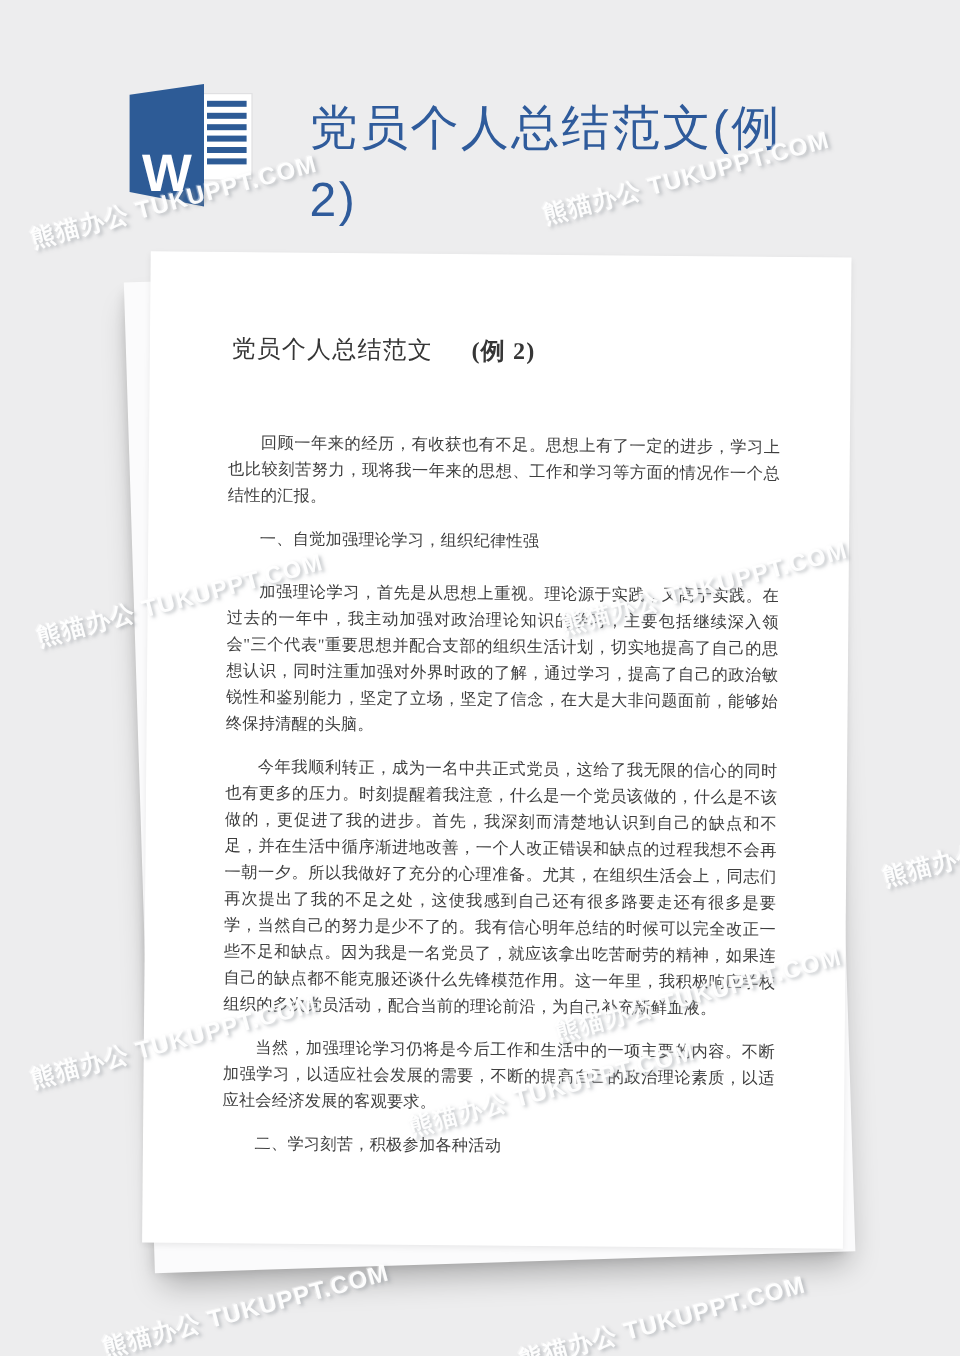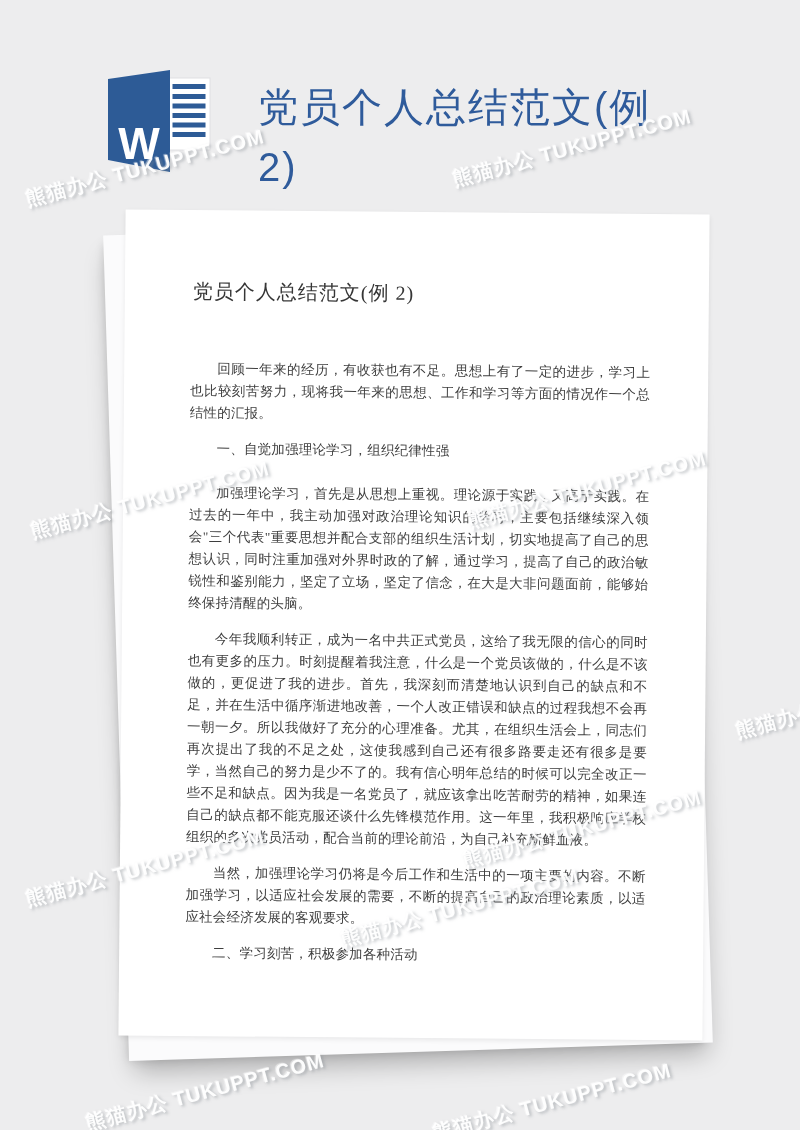"(例 2)" .doc-title .suffix { font-weight: 400 -> 700; margin-left: none -> 32px }
